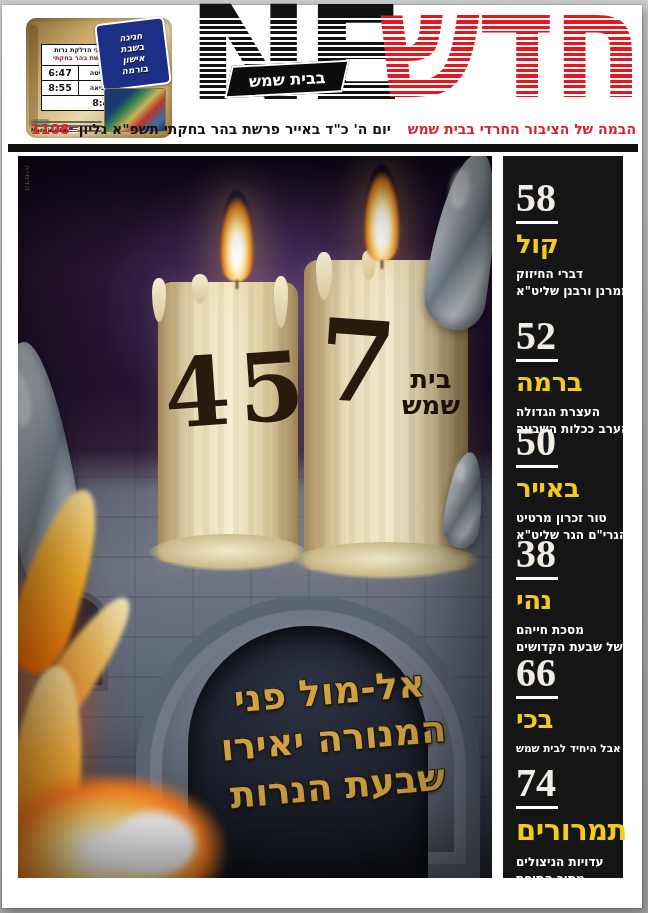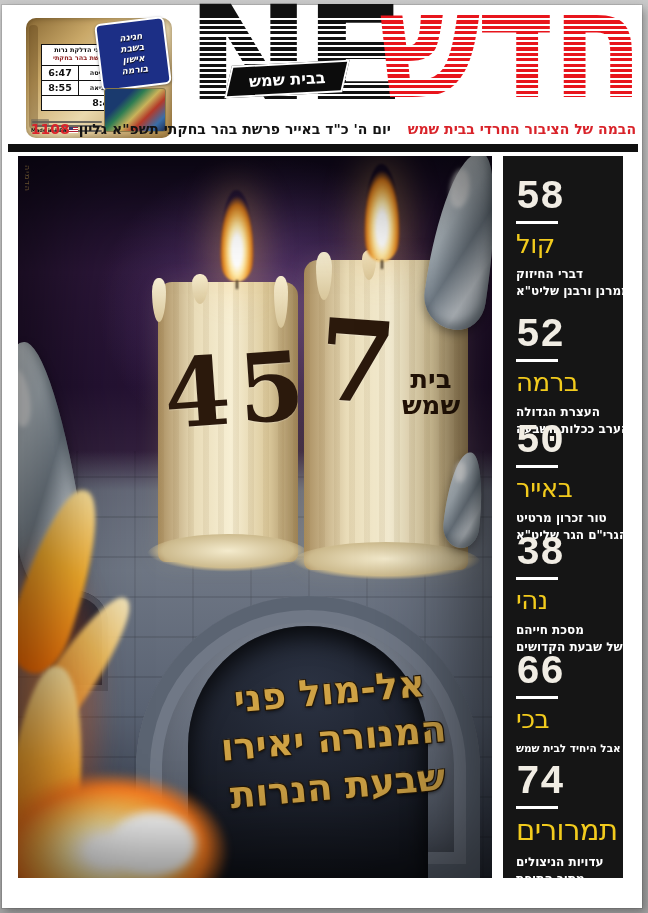"58" .s-num { font-family: Liberation Mono, monospace -> Liberation Serif, serif }
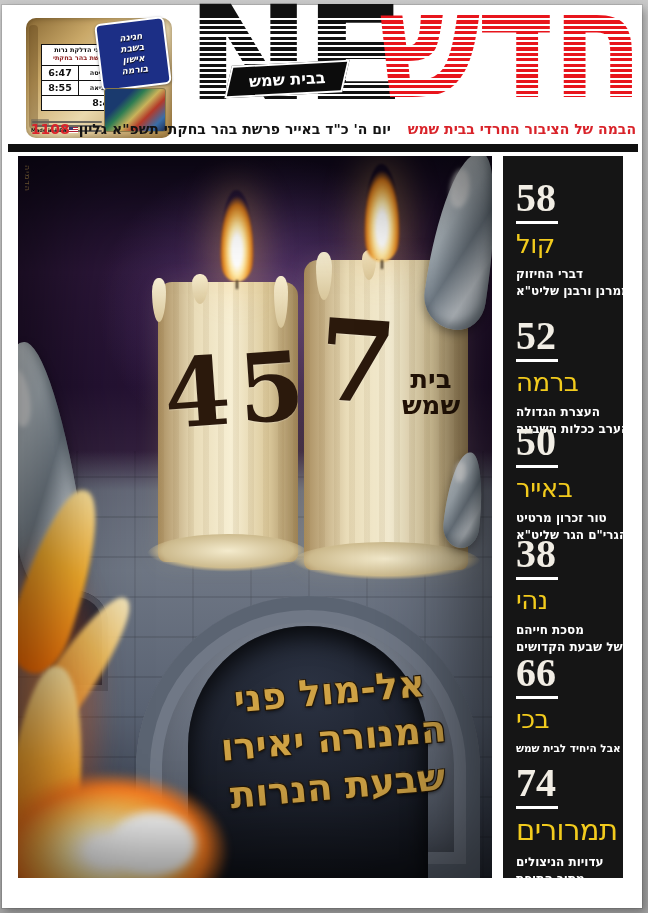"קול" .s-title { font-weight: normal -> bold }
